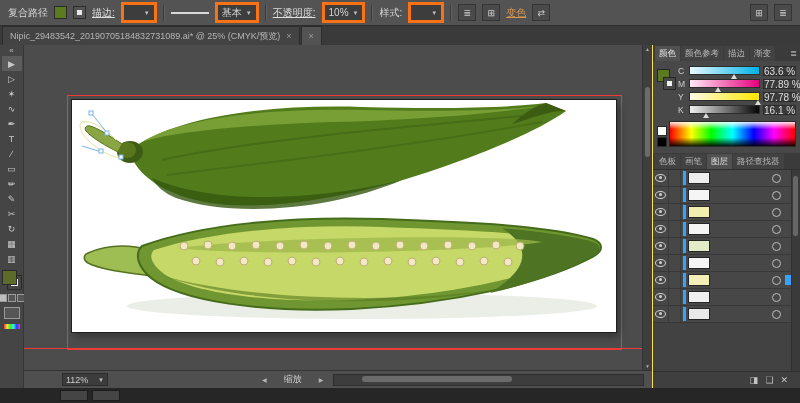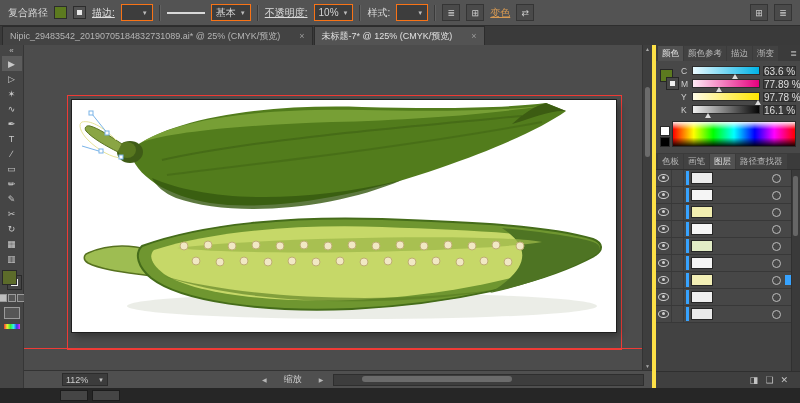"基本" .tb-dd { border: 1px solid #f97316 -> 3px solid #f97316 }
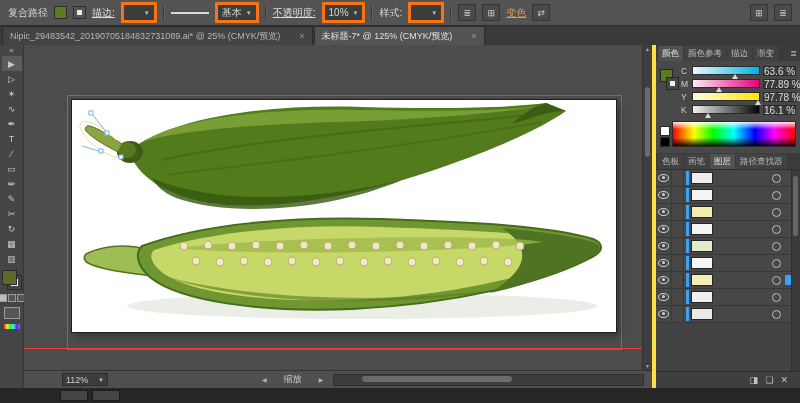"Nipic_29483542_20190705184832731089.ai*" .tab { gap: 19px -> 6px }
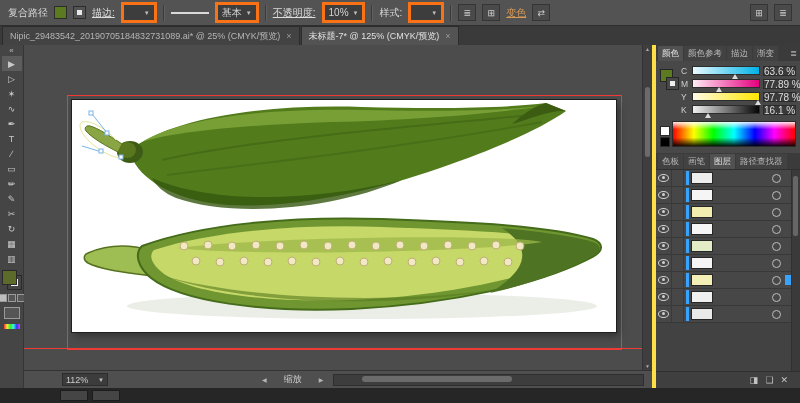"未标题-7* @ 125% (CMYK/预览)" span { html: <span>未标题-7* @ 125% (CMYK/预览)</span> -> none }
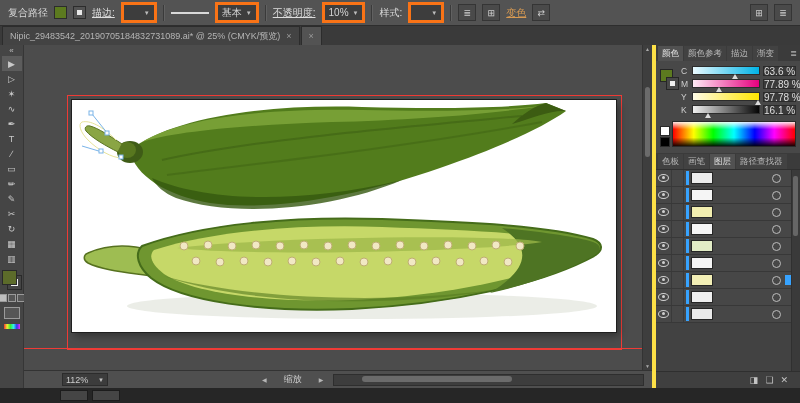"颜色" .rightcol { border-left: 4px solid #fde047 -> 1px solid #fde047 }
